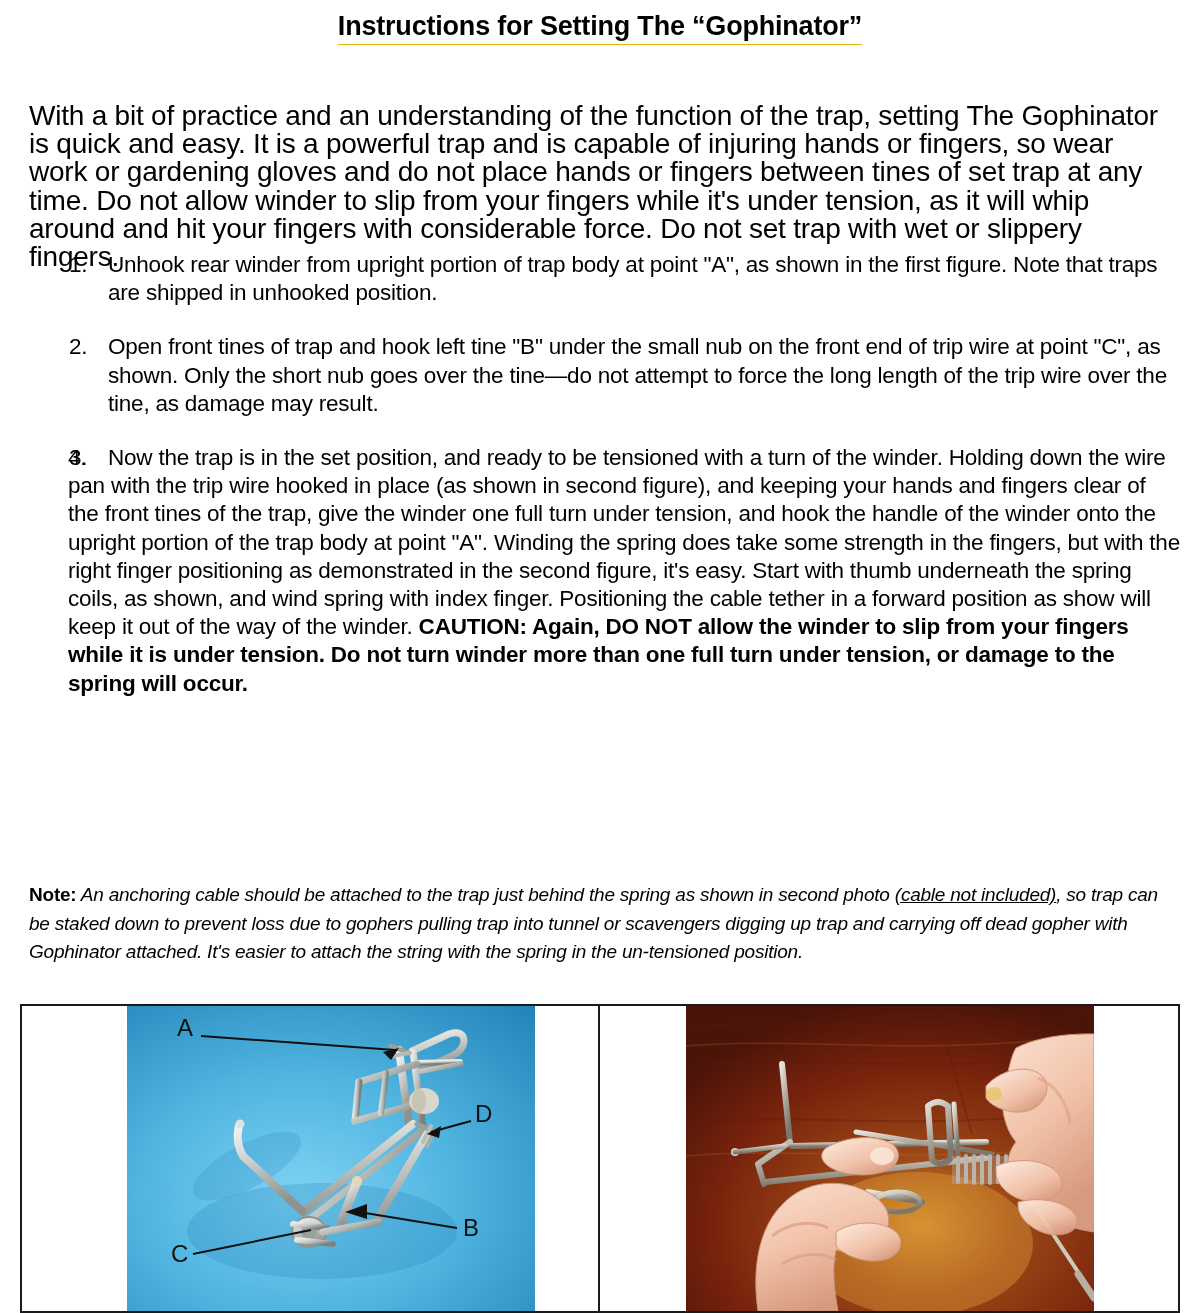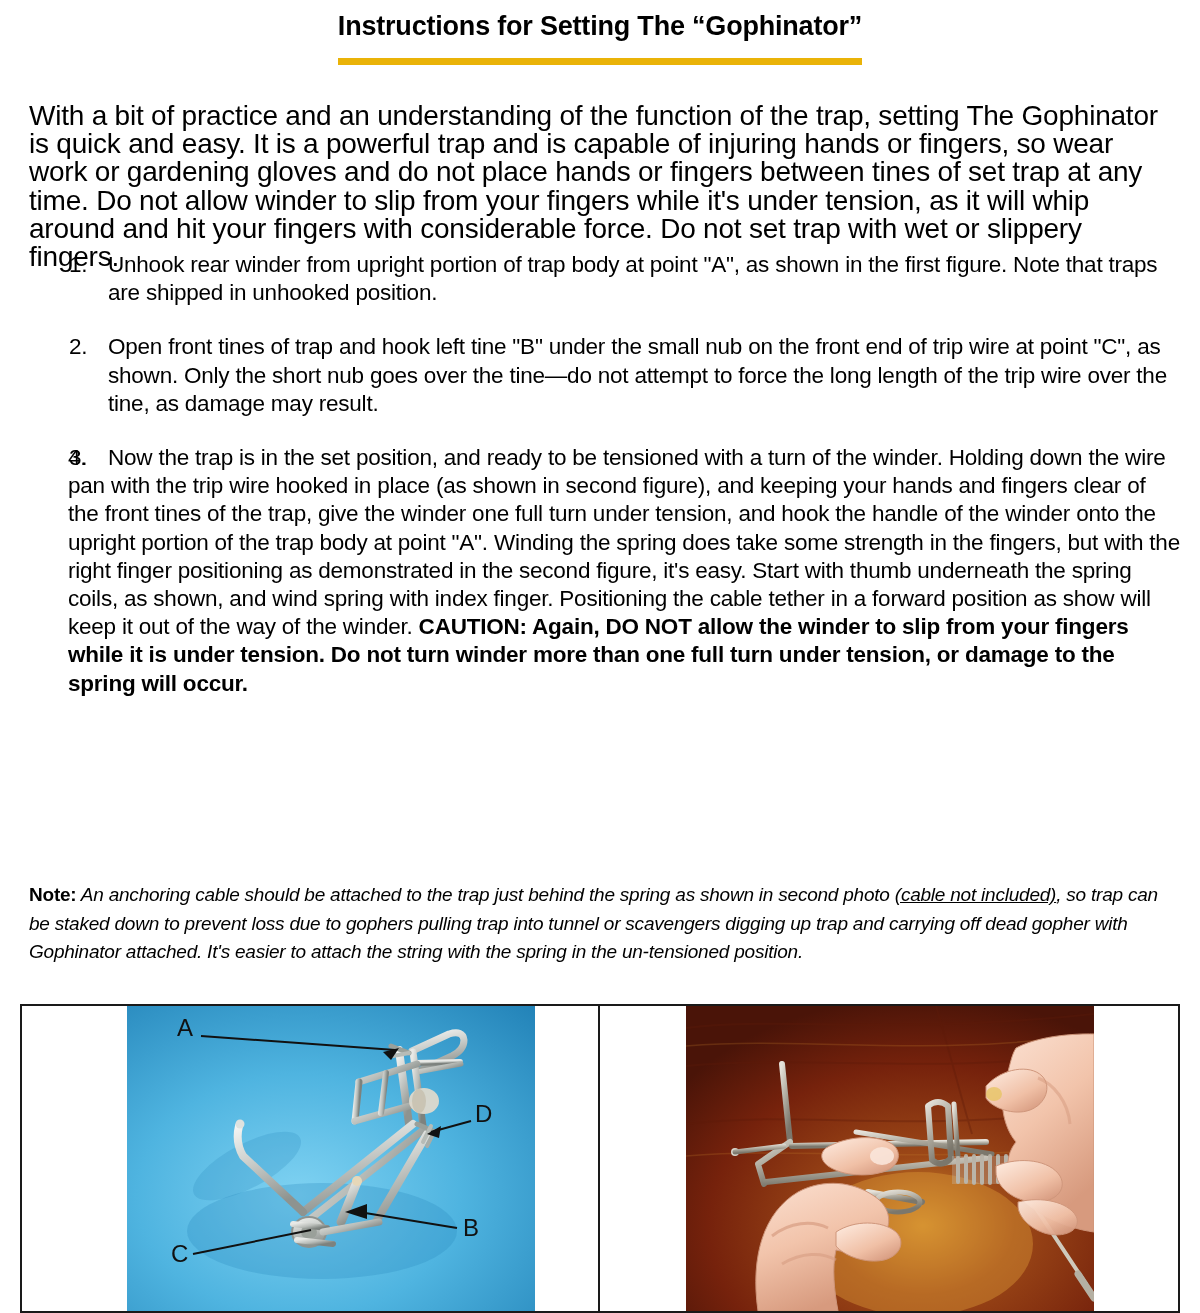"Instructions for Setting The" .doc-title .tu { border-bottom: 7px solid #eab308 -> 1px solid #eab308; padding-bottom: 16px -> 2px }
